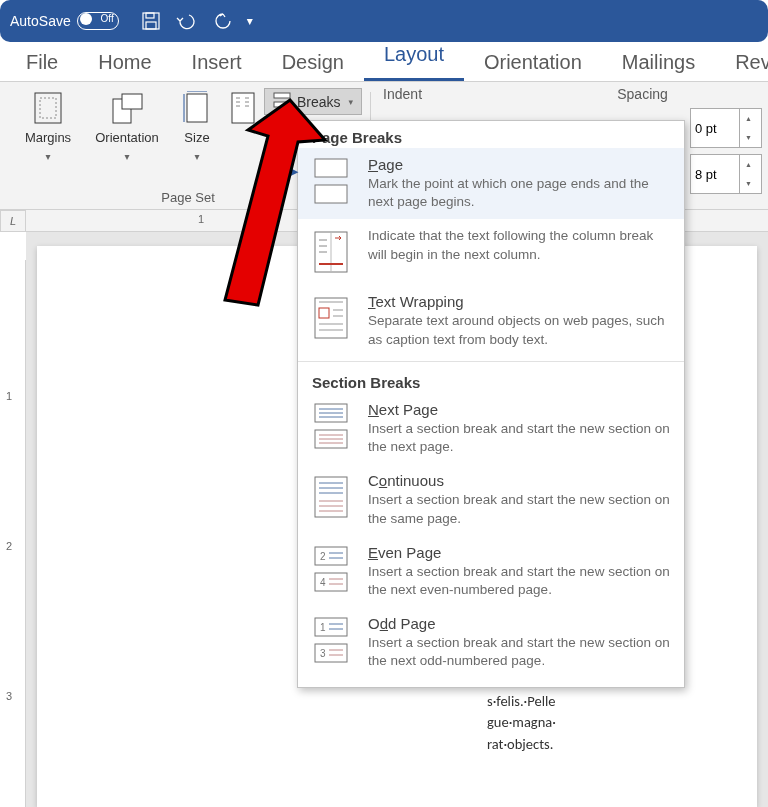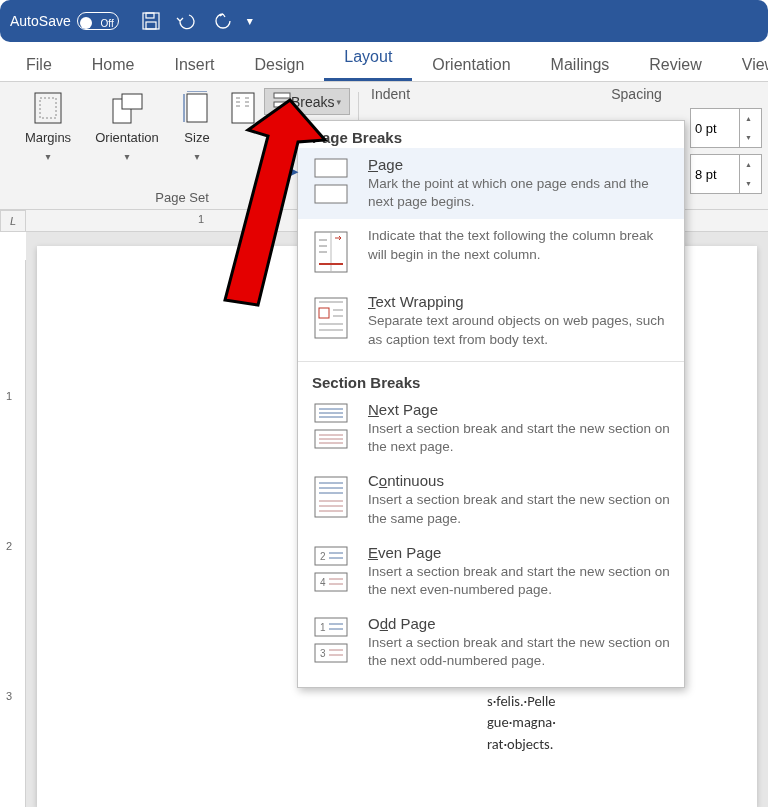"Off" .toggle { align-items: flex-end -> flex-start }
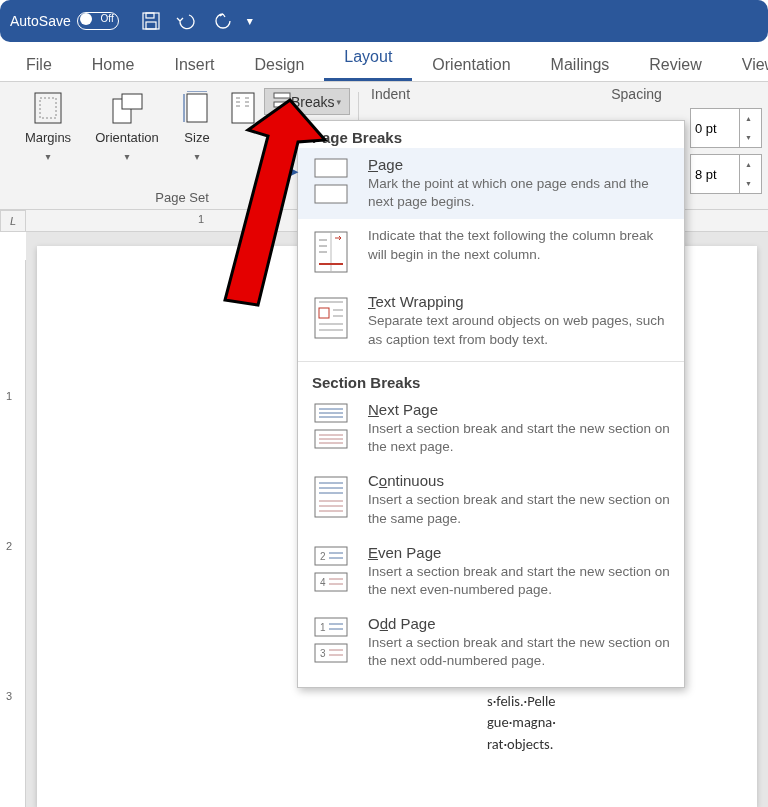"File" .ribbon-tab { font-size: 16px -> 20px }
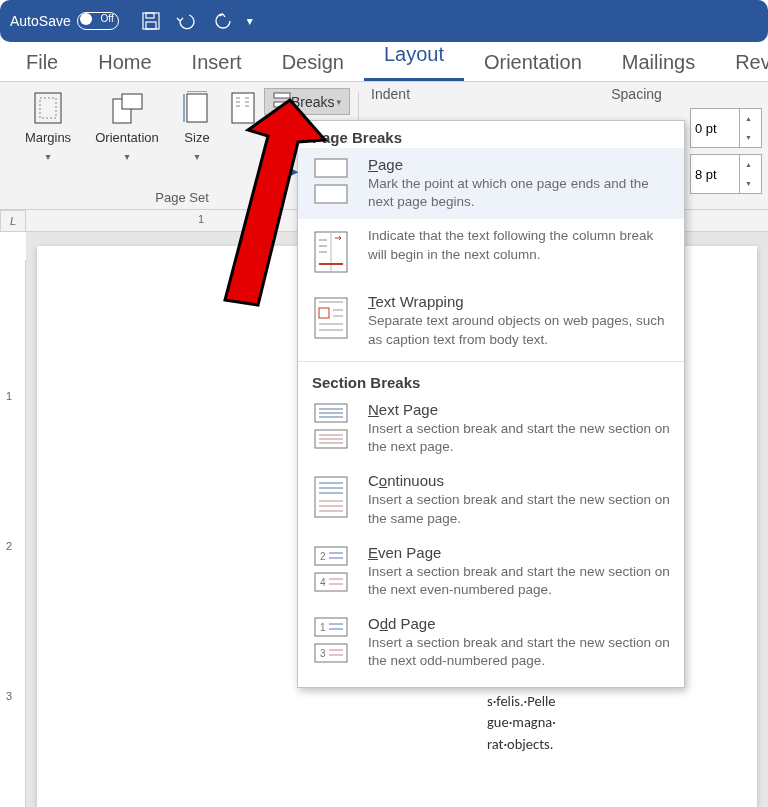"Breaks" .small-btn { gap: none -> 6px }
